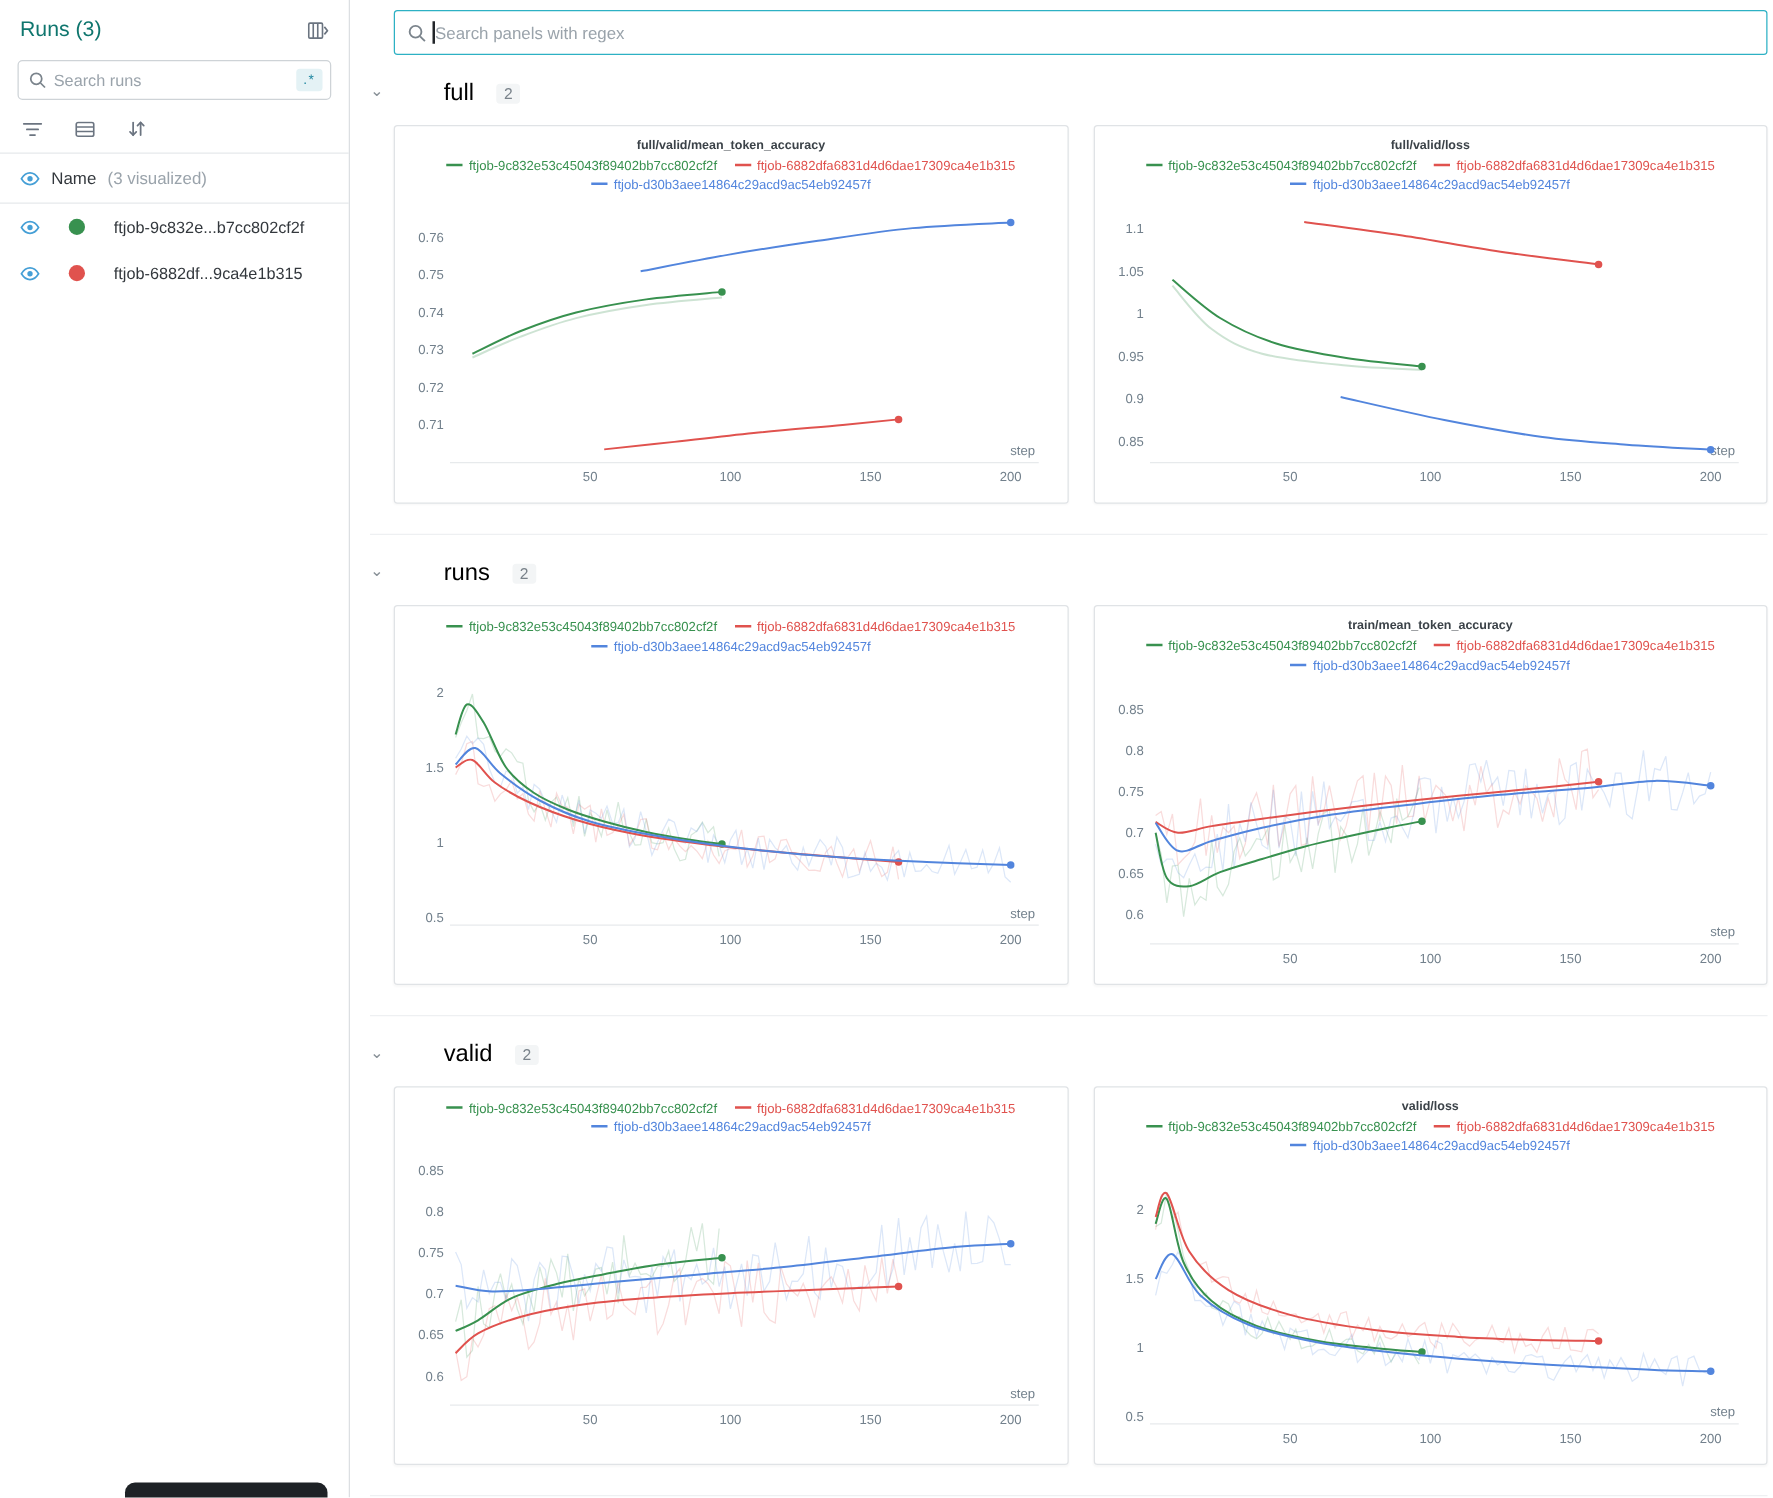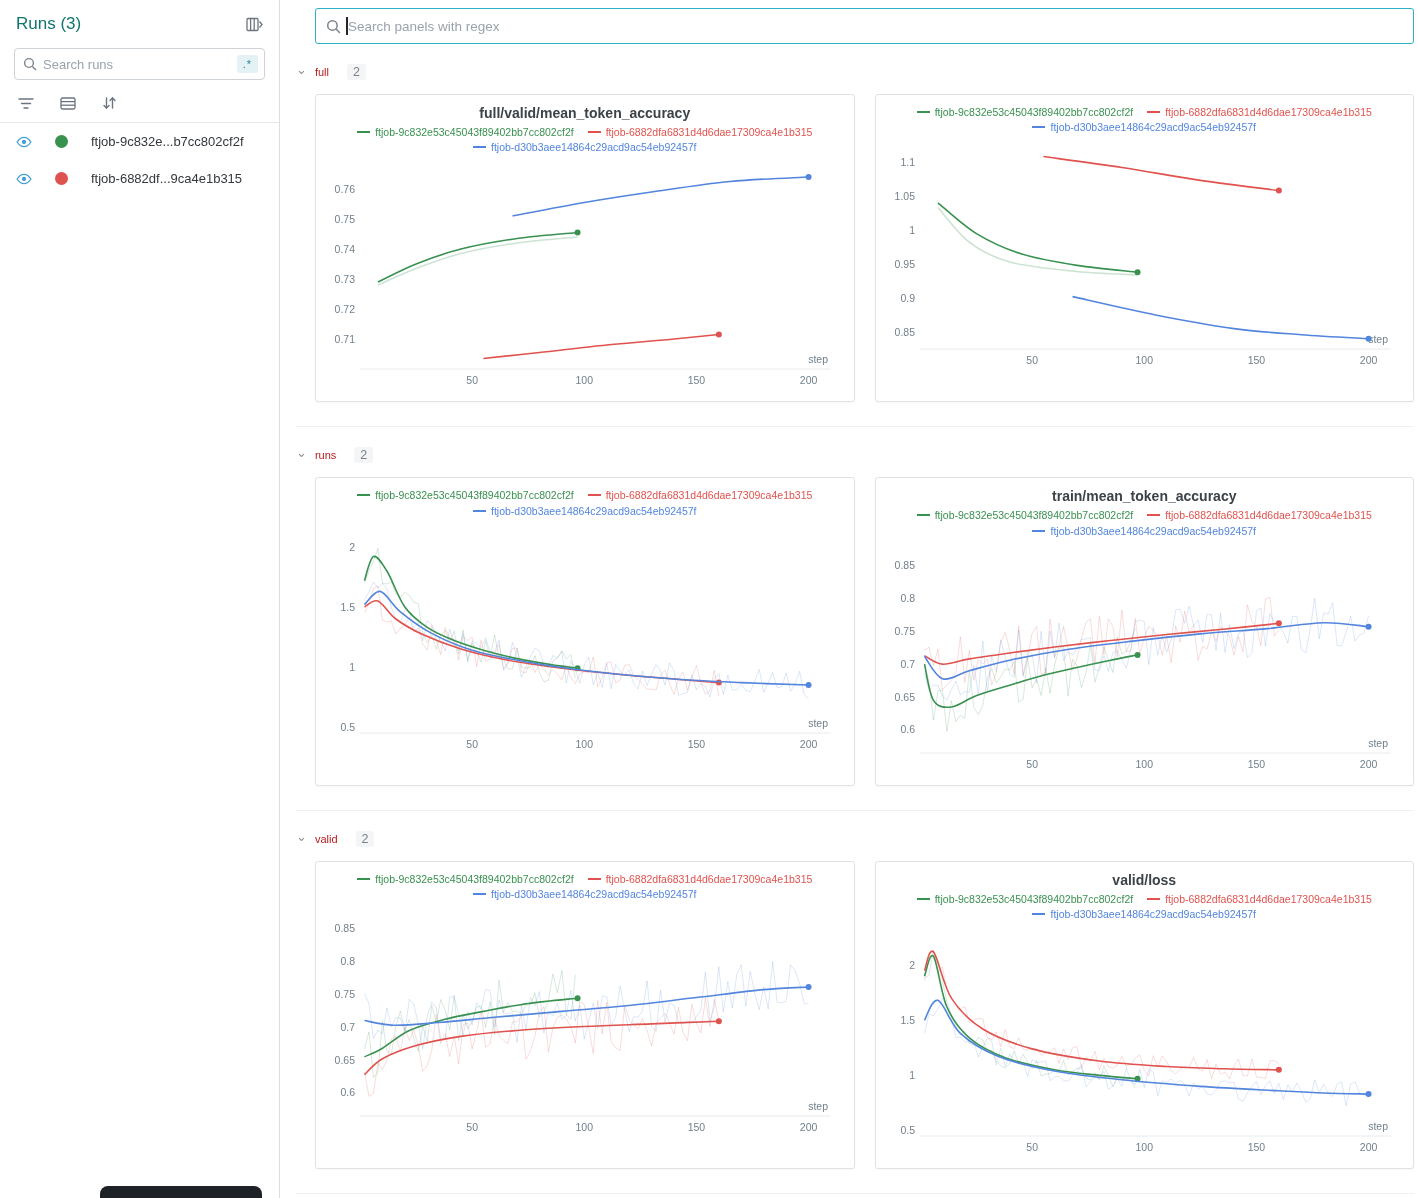"full" .section-label { color: #b91c1c -> #000000; font-size: 11px -> 19px; margin-left: none -> 40px }
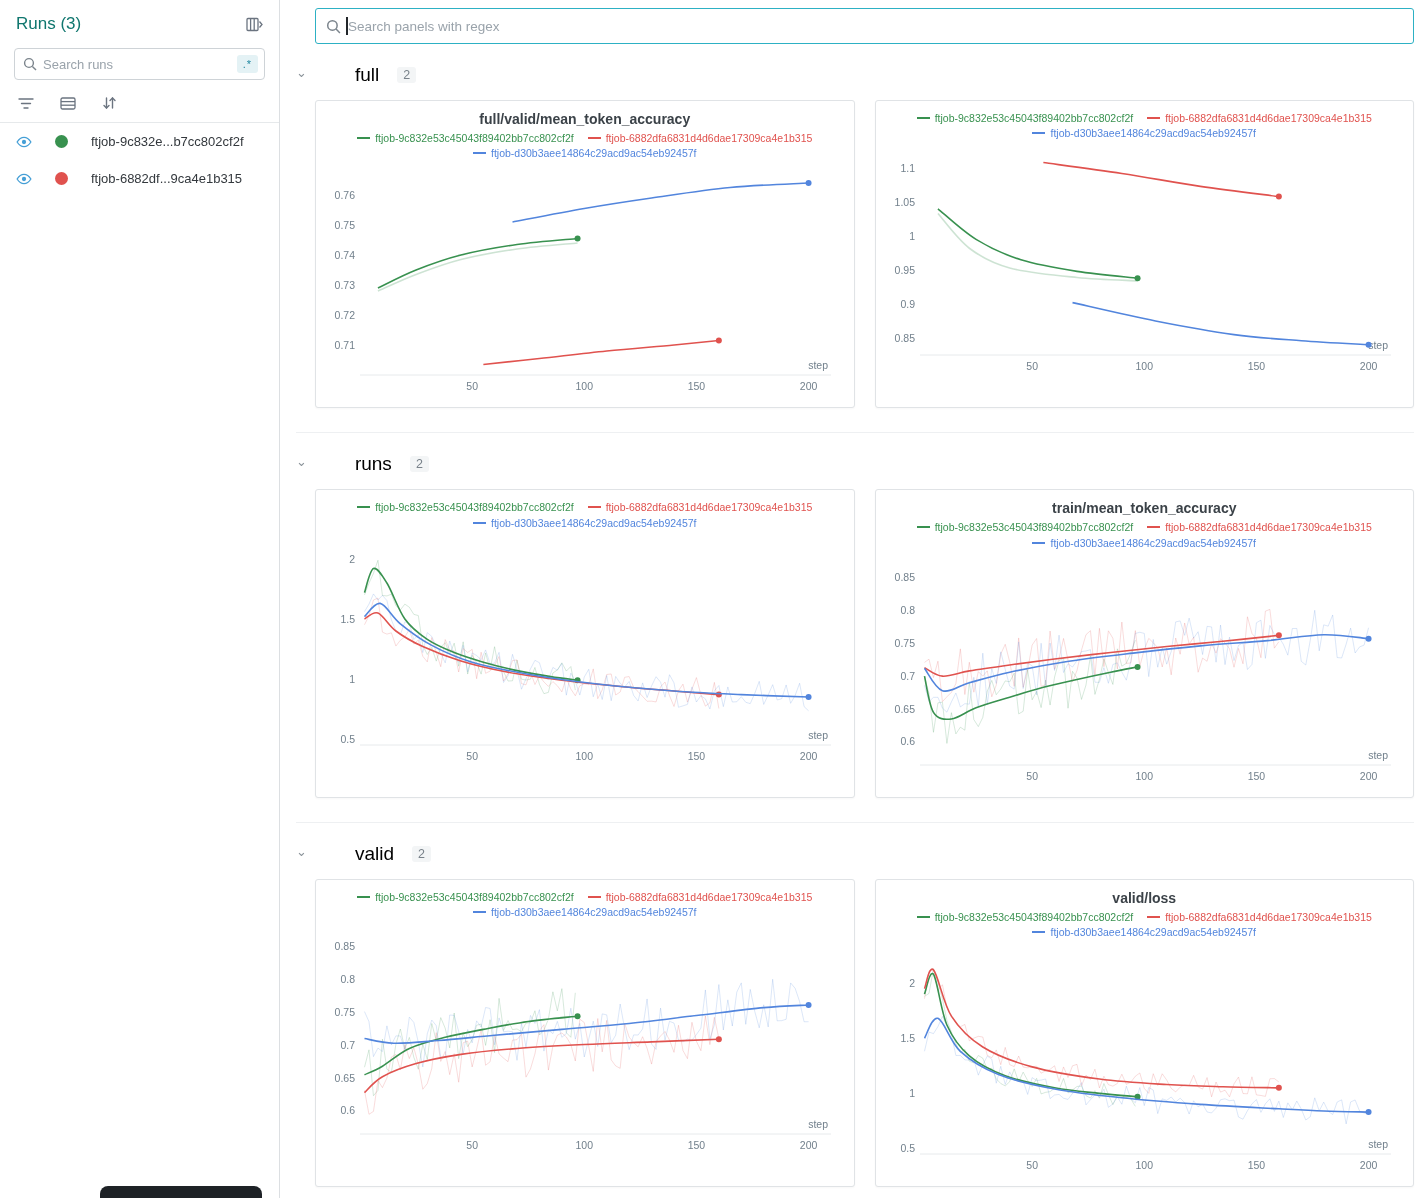"full/valid/mean_token_accuracy" .chart-title { font-size: 14px -> 10px }
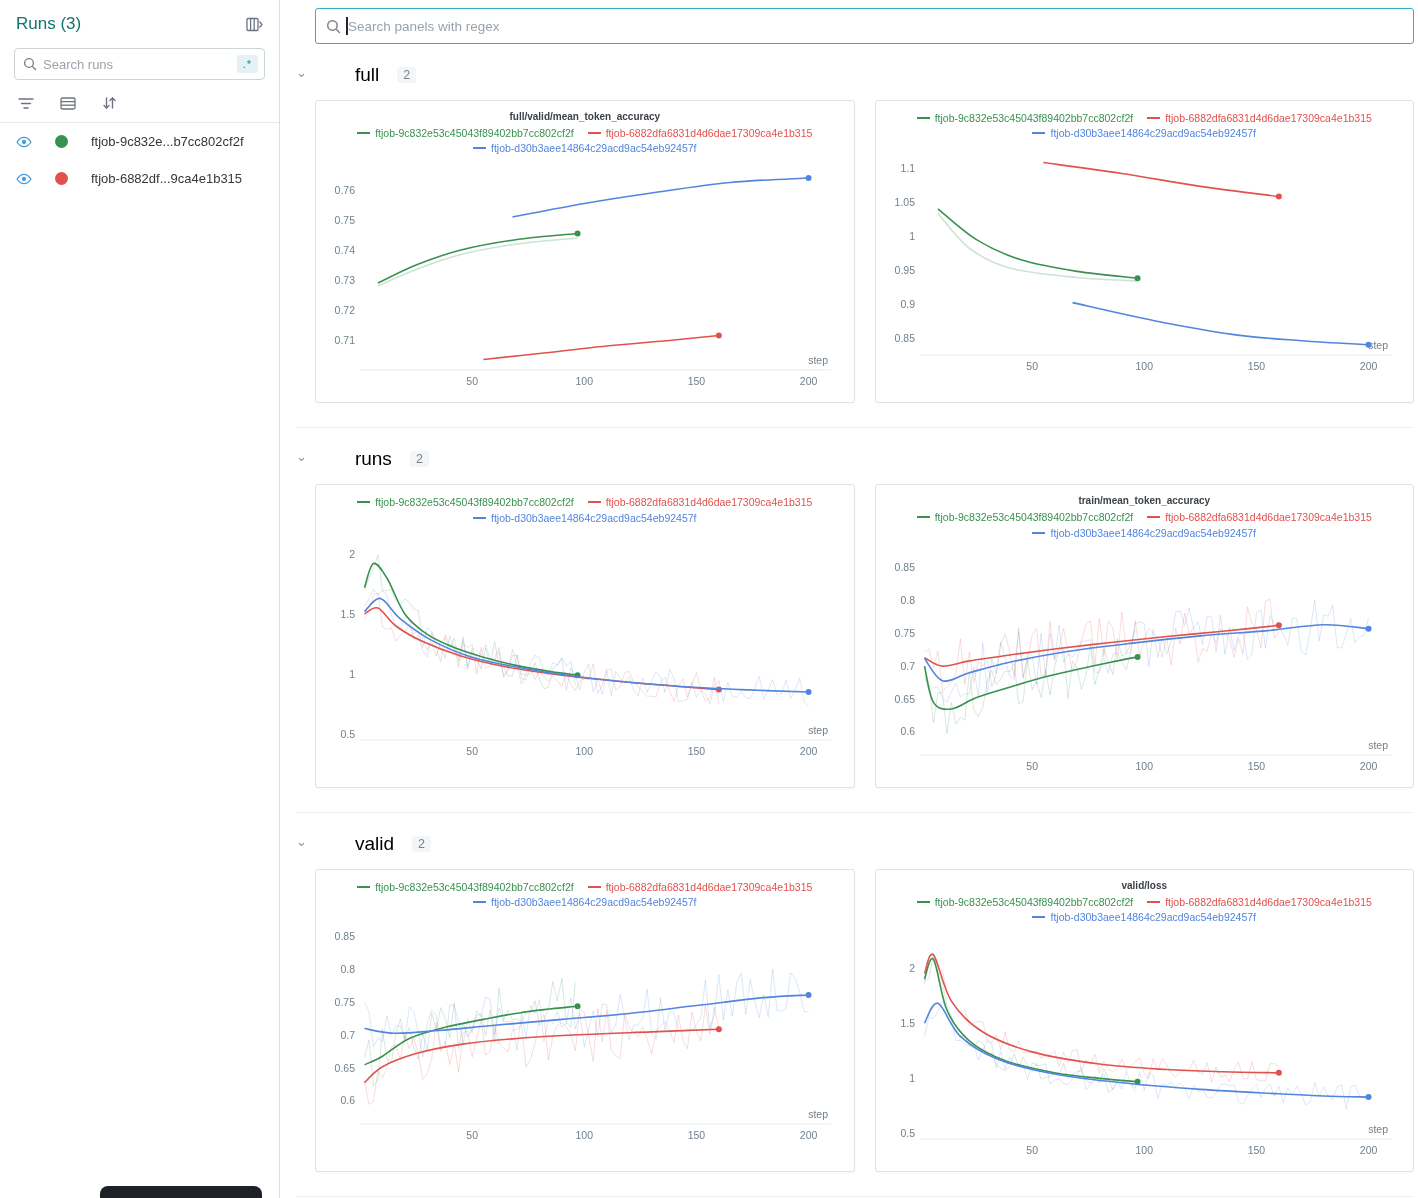"full/valid/loss" div.chart-title { html: none -> <div>full/valid/loss</div> }
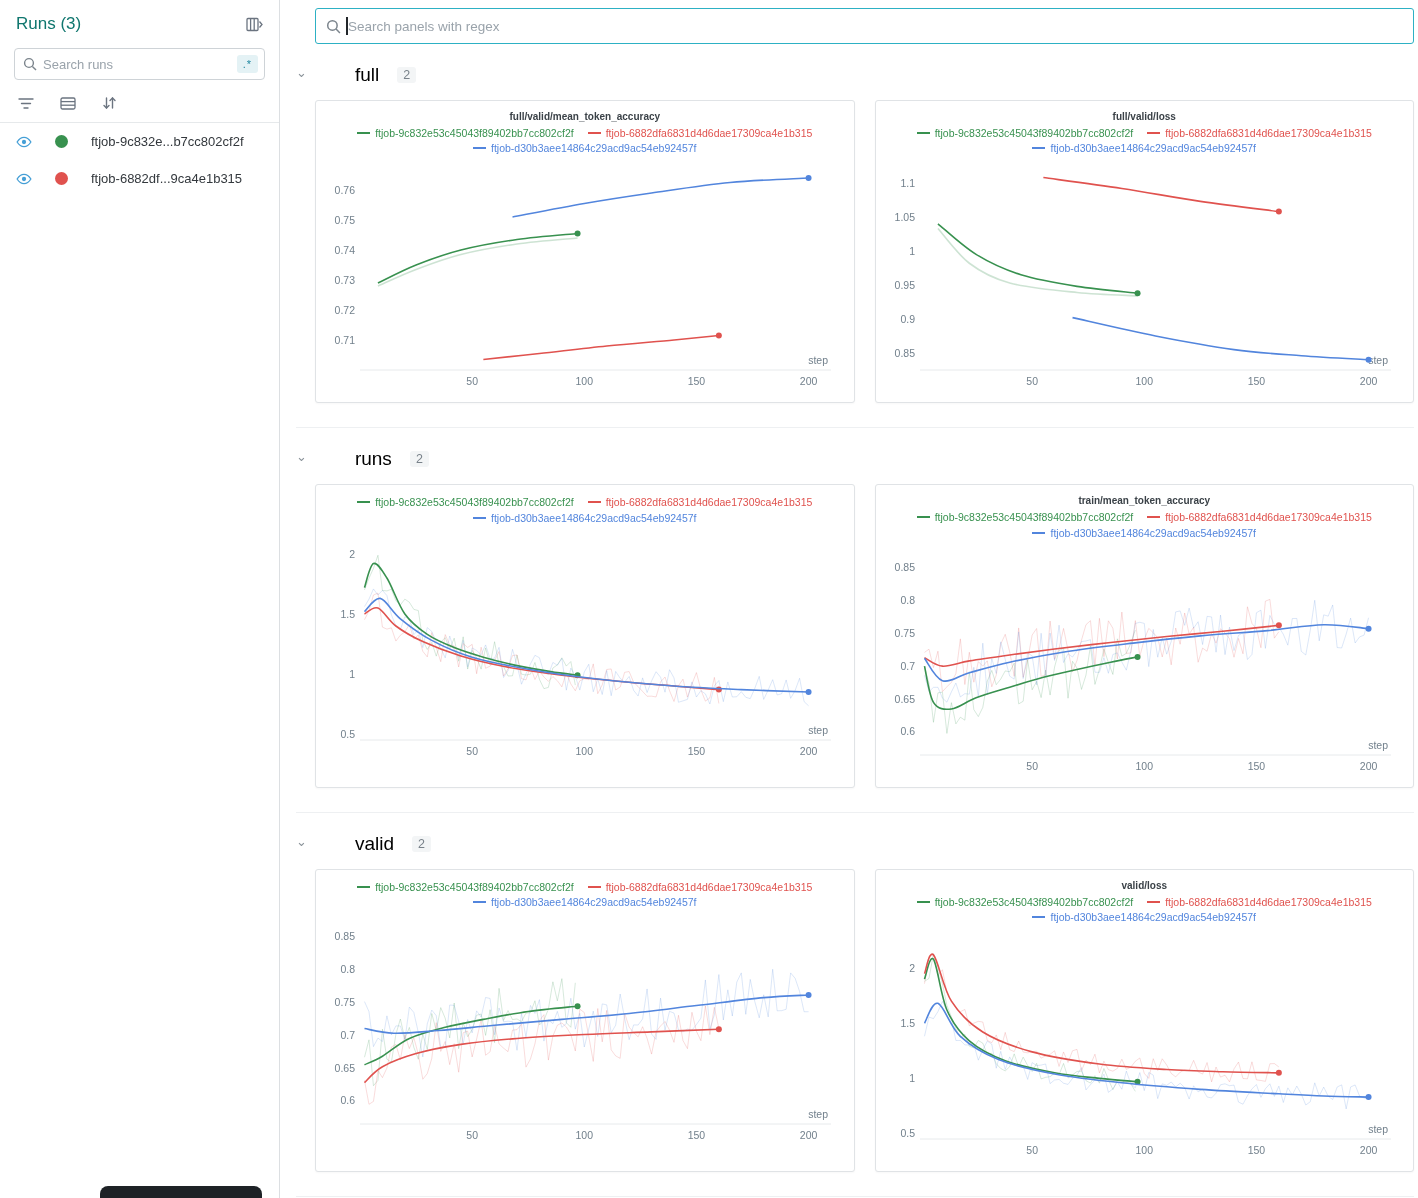"Name" div.name-header { html: none -> <div> <span> <svg> <path></path> <circle></circle> </svg> </span> <span>Name</span> <span>(3 visualized)</span> </div> }
